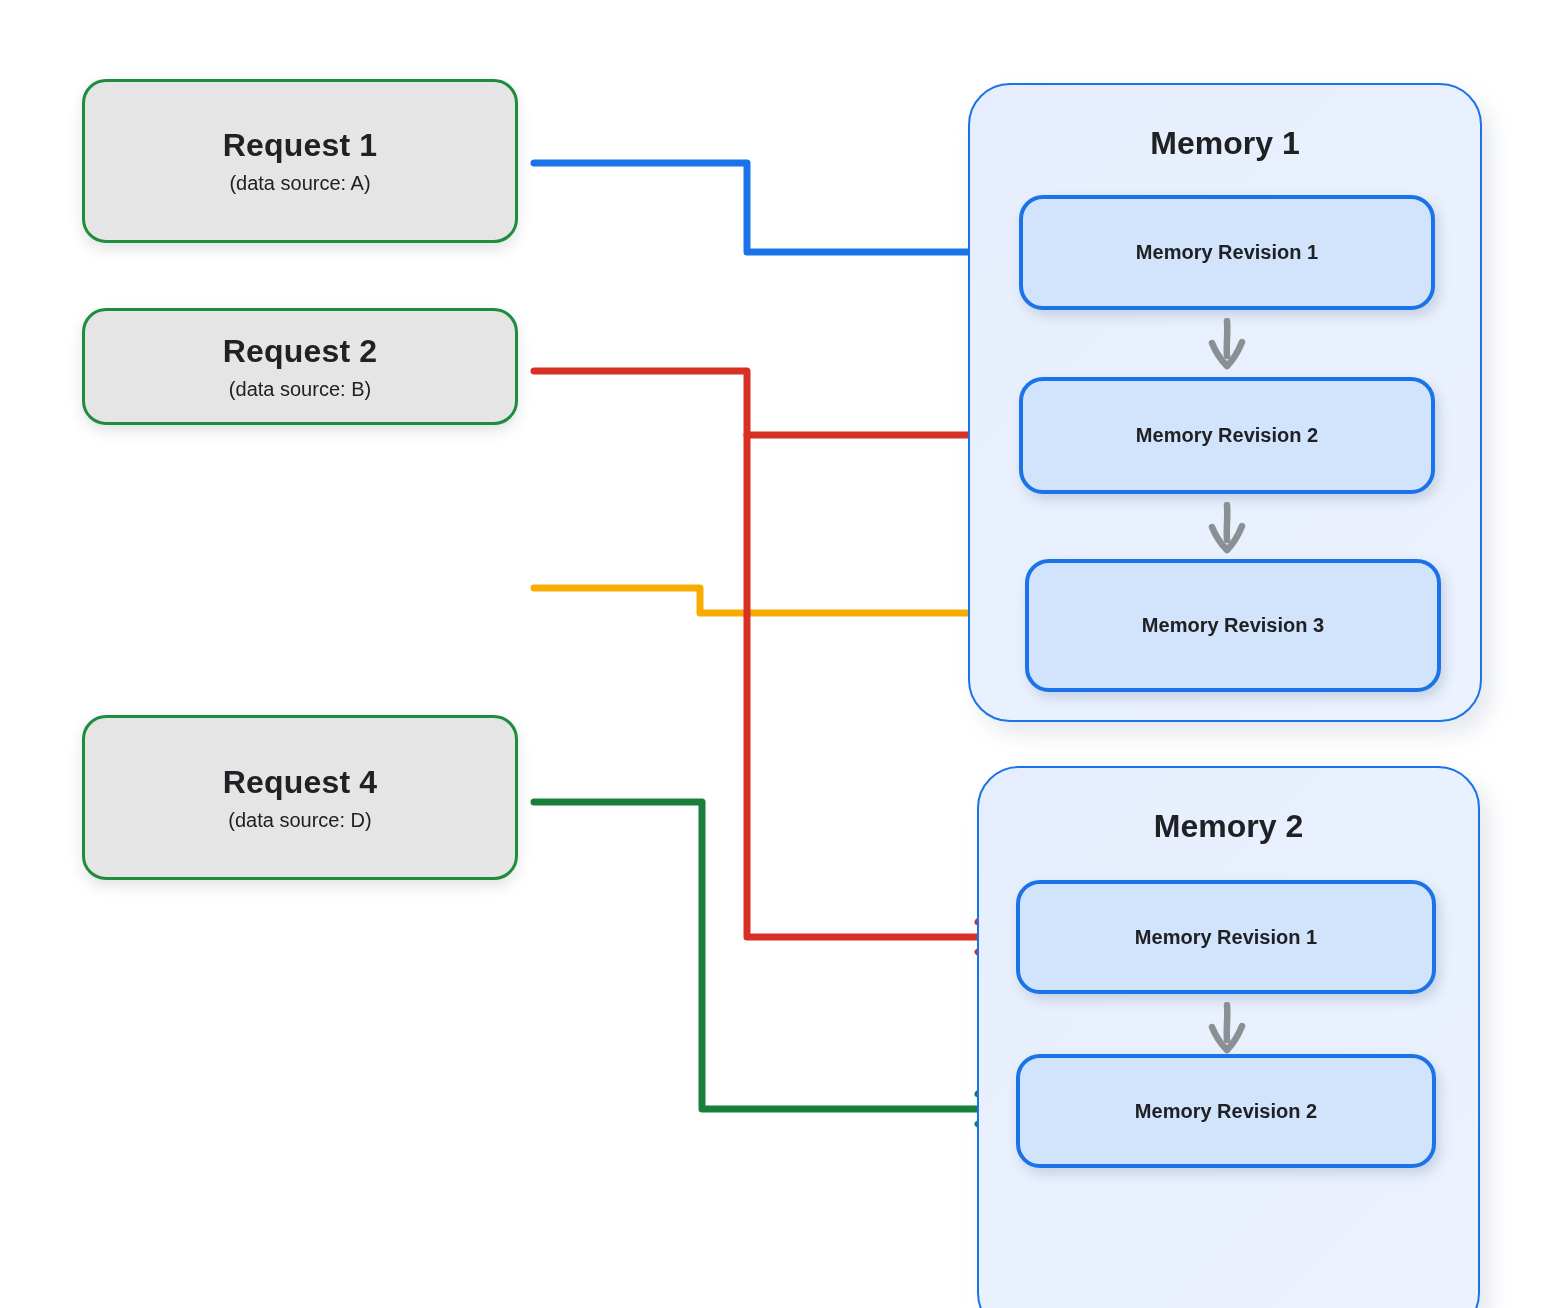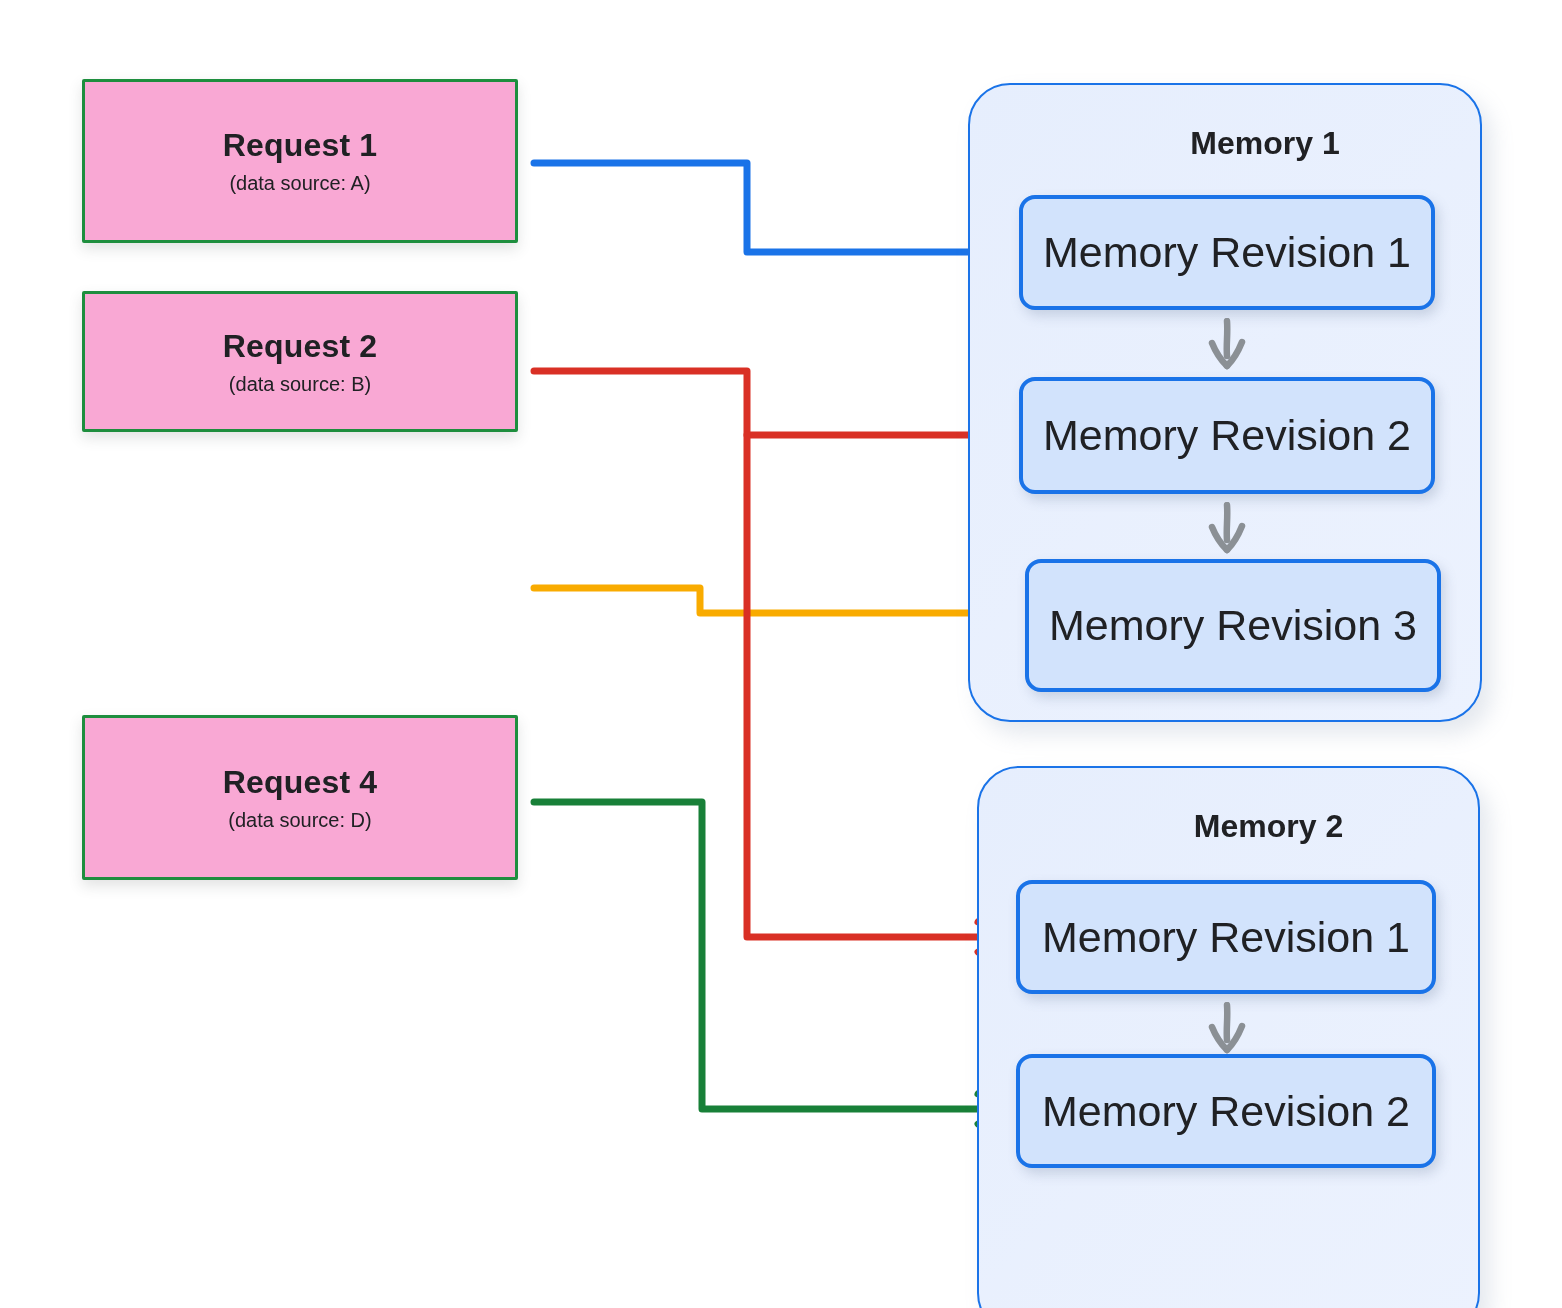"Request 1" .request { background: #f9a8d4 -> #e5e5e5; border-radius: 2px -> 24px }
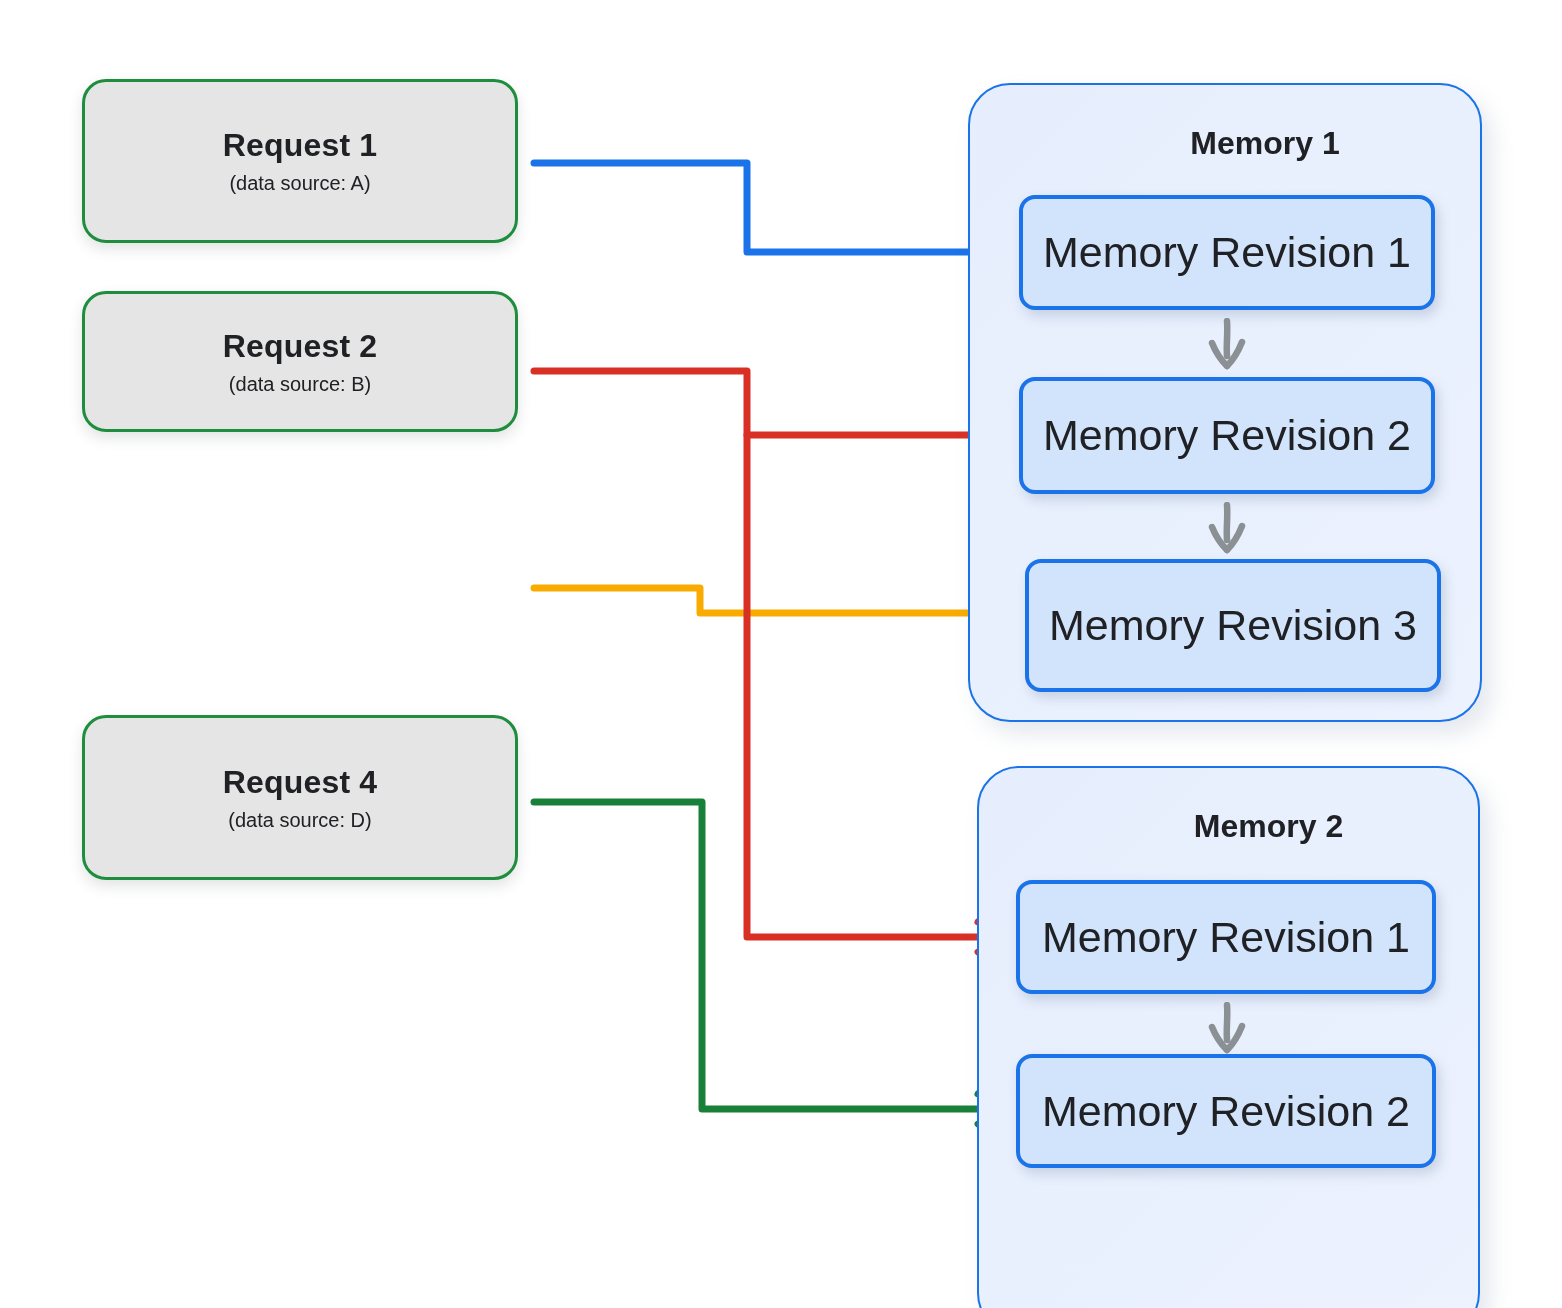"Memory 1" .mem-title { padding-left: 40px -> none }
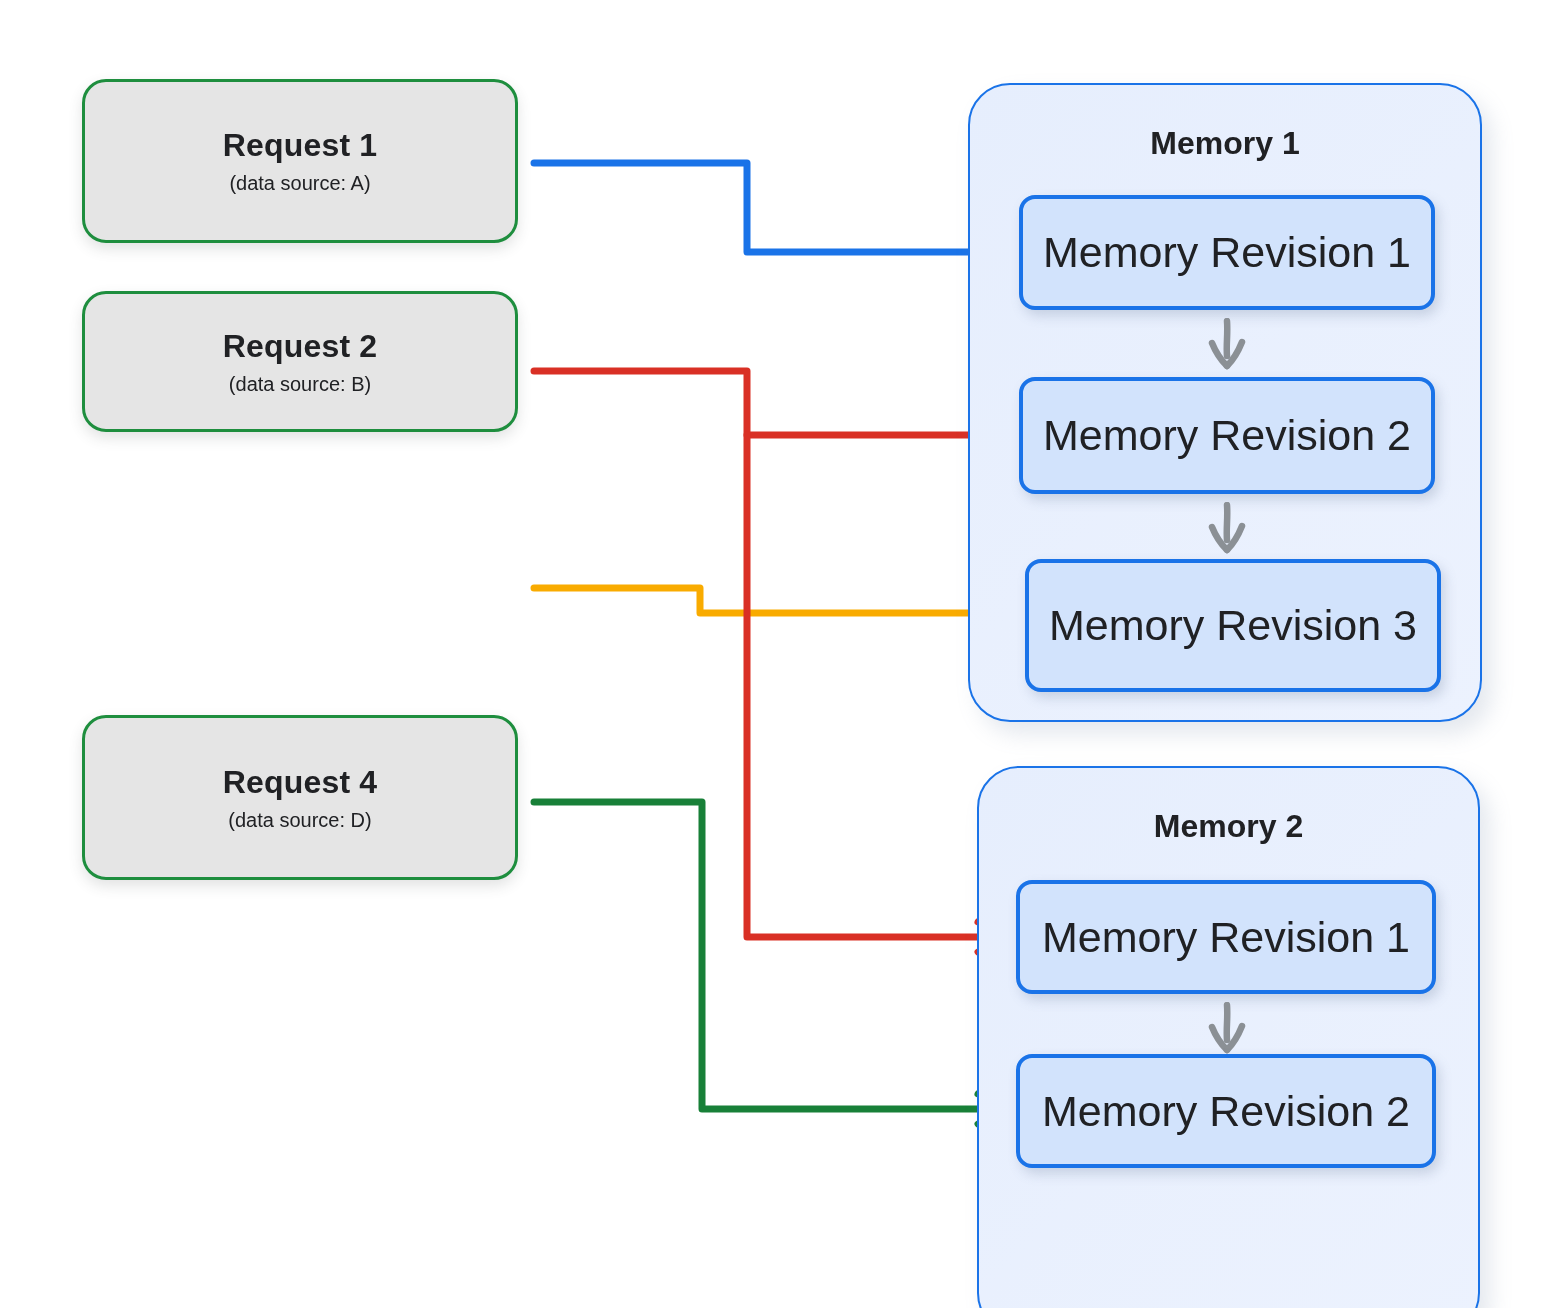"Memory Revision 1" .revision { border-radius: 16px -> 24px; font-size: 43px -> 20px; font-weight: 400 -> 700 }
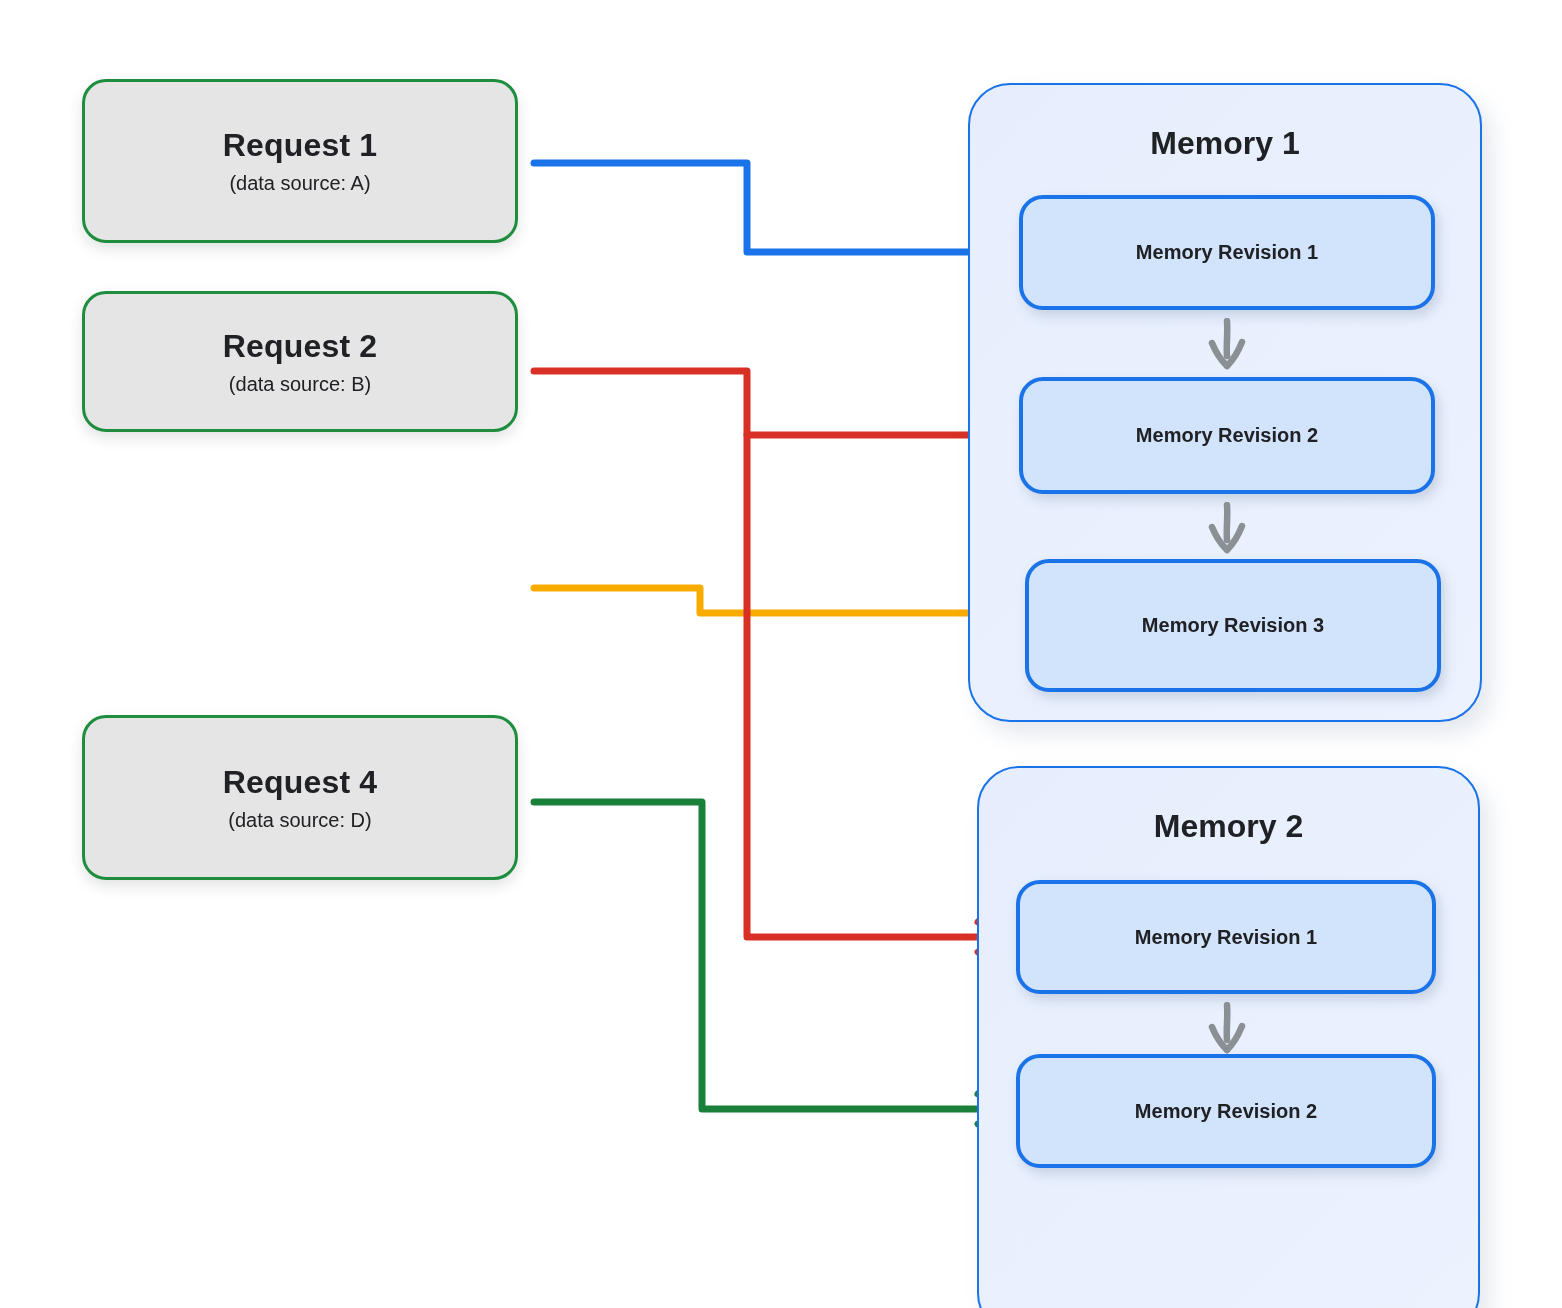"Request 2" div.request { height: 141px -> 117px; top: 291px -> 308px }
